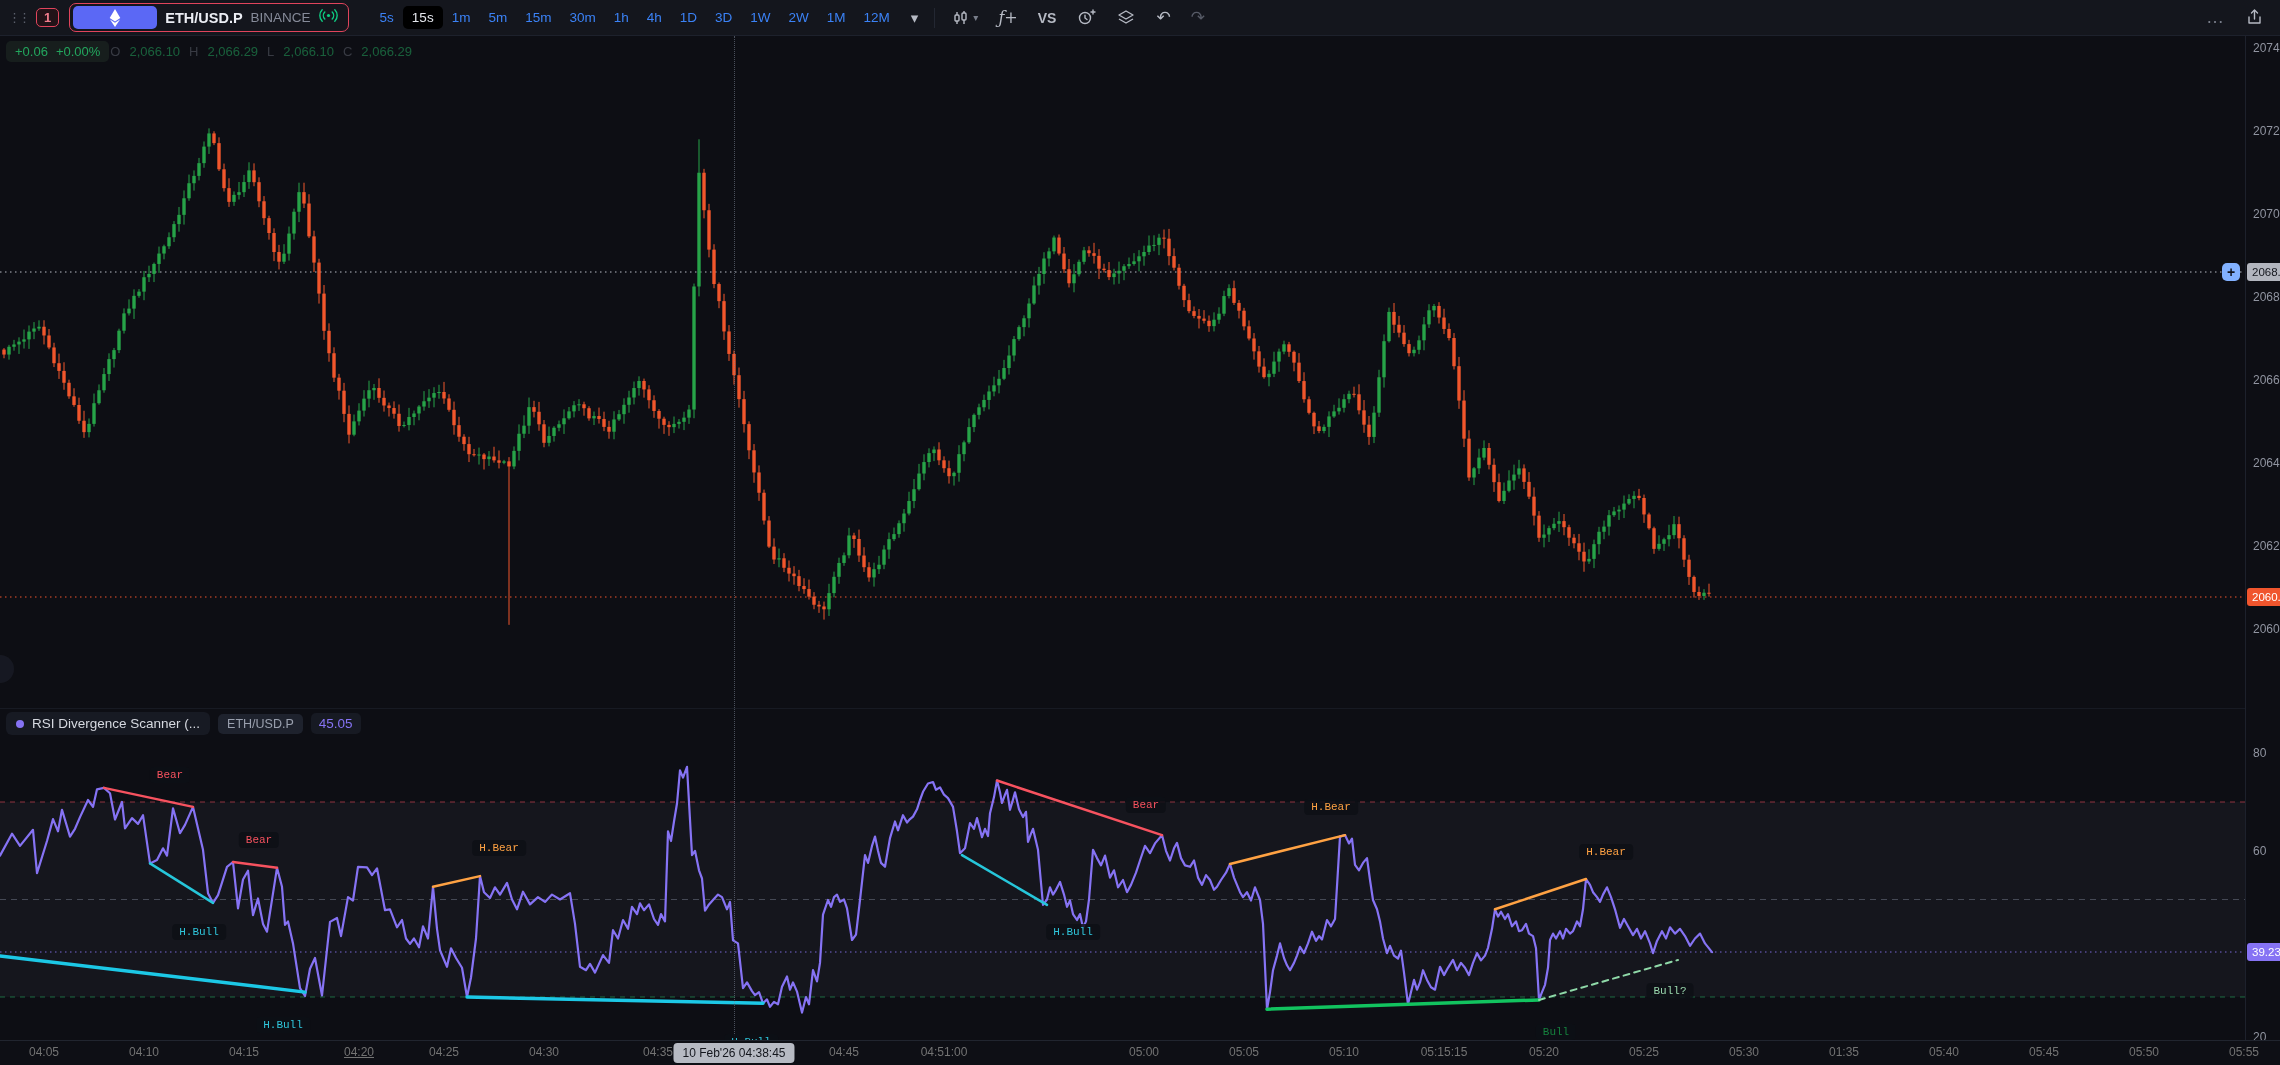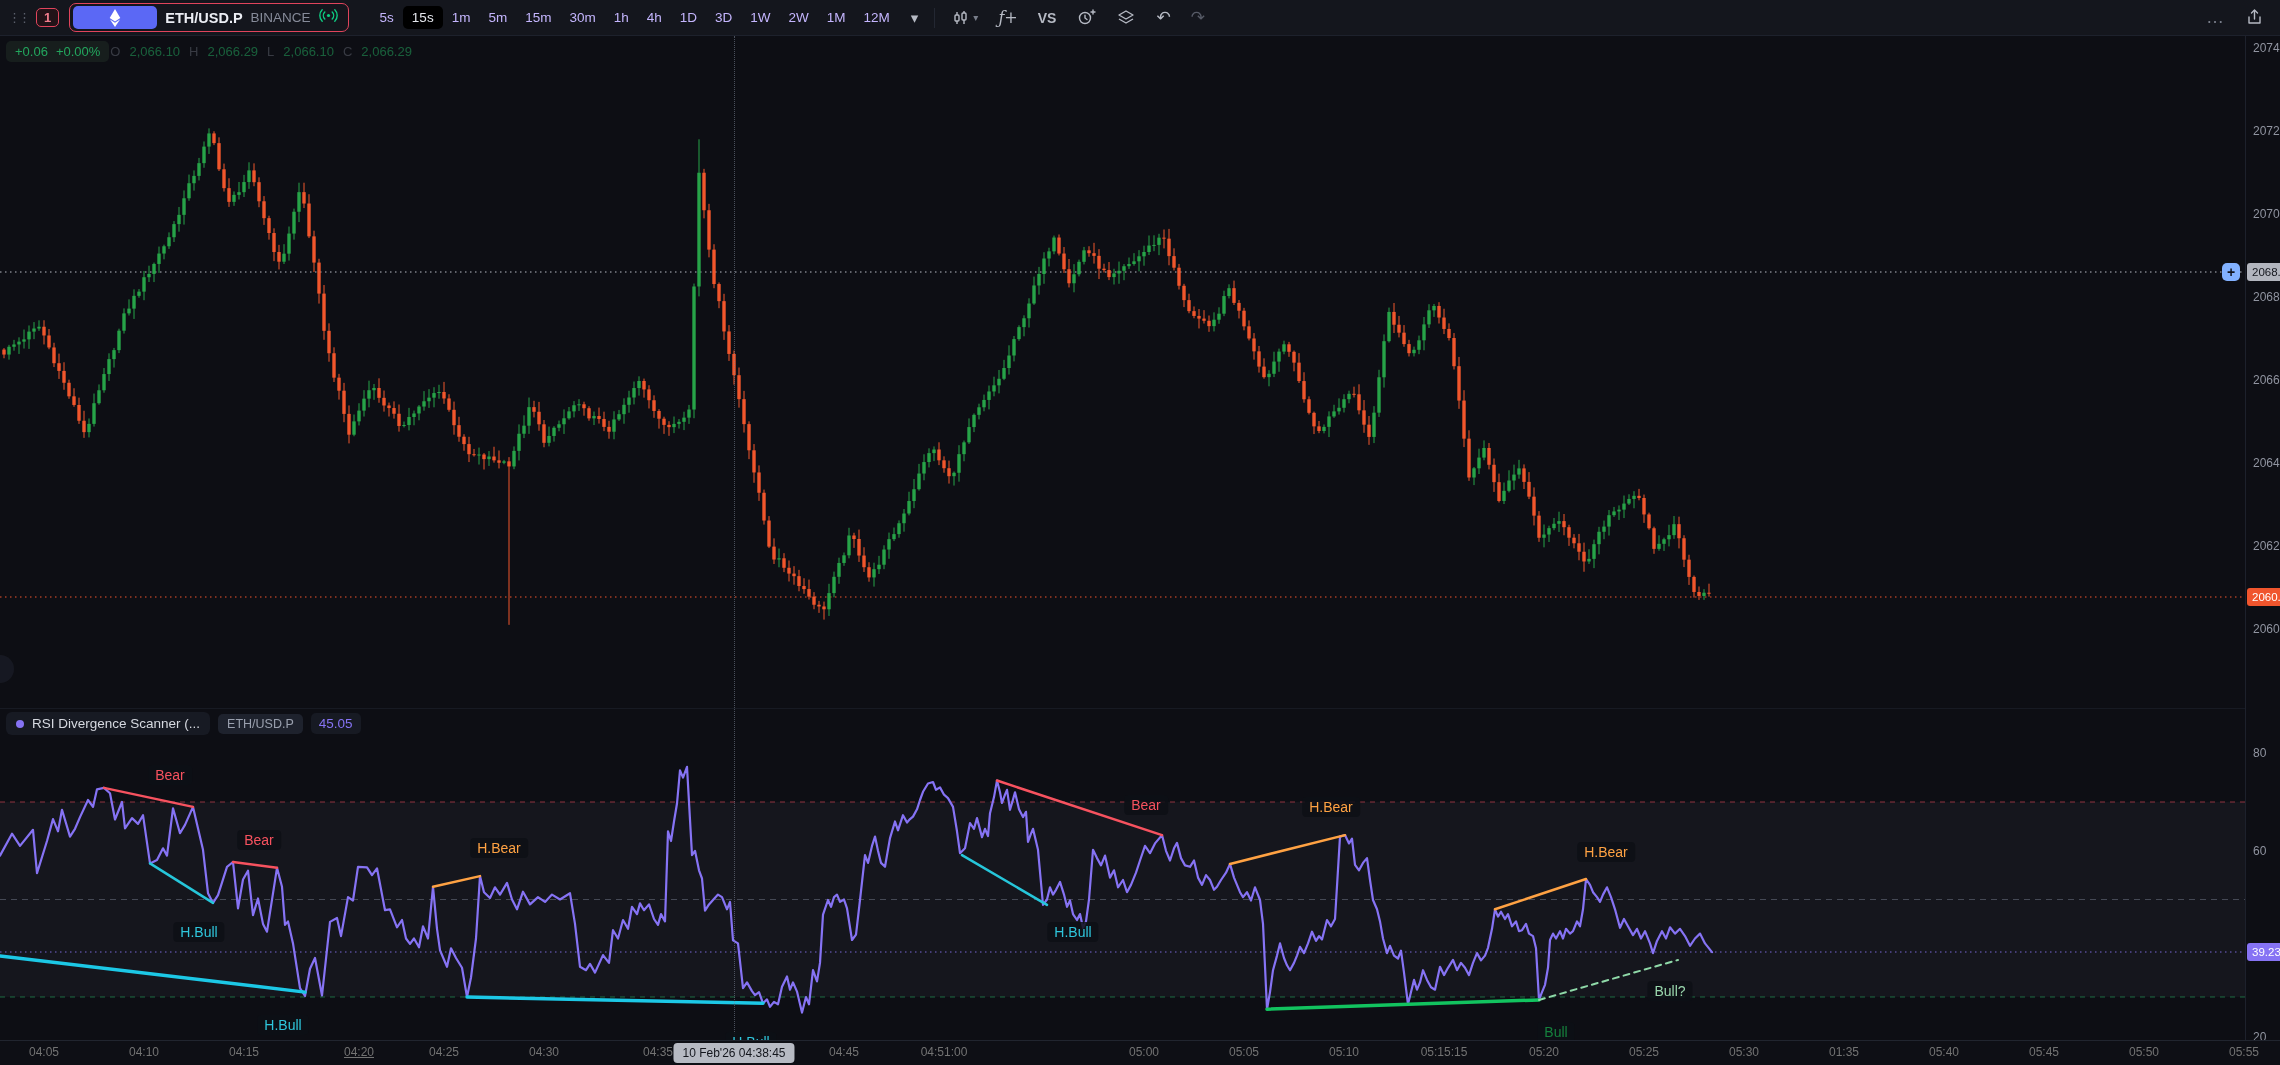"5s" .tf { color: #c4b5fd -> #3b82f6 }
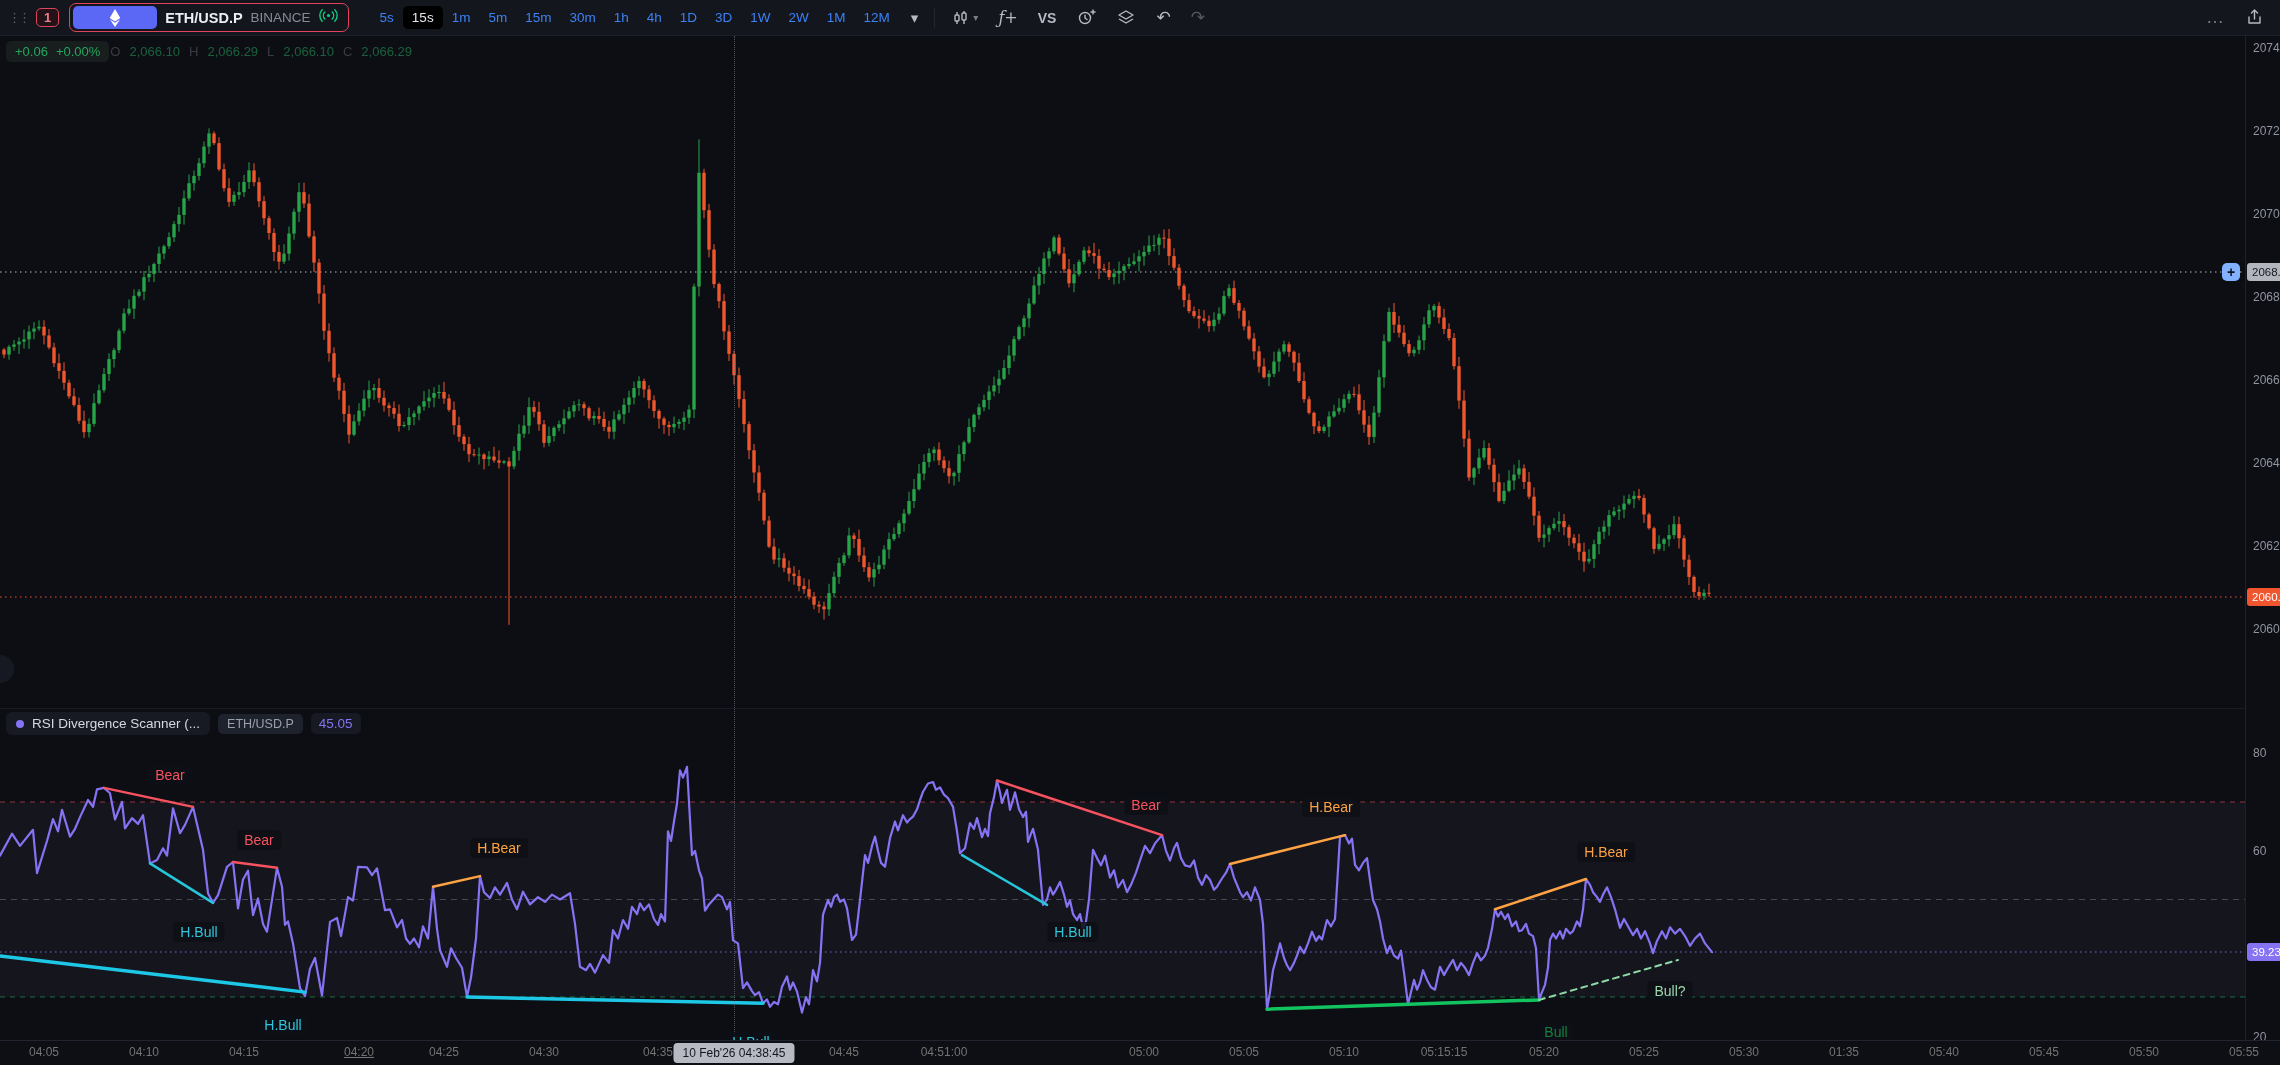"Bear" .lbl { font-family: none -> Liberation Mono, monospace; font-size: 14px -> 11px }
